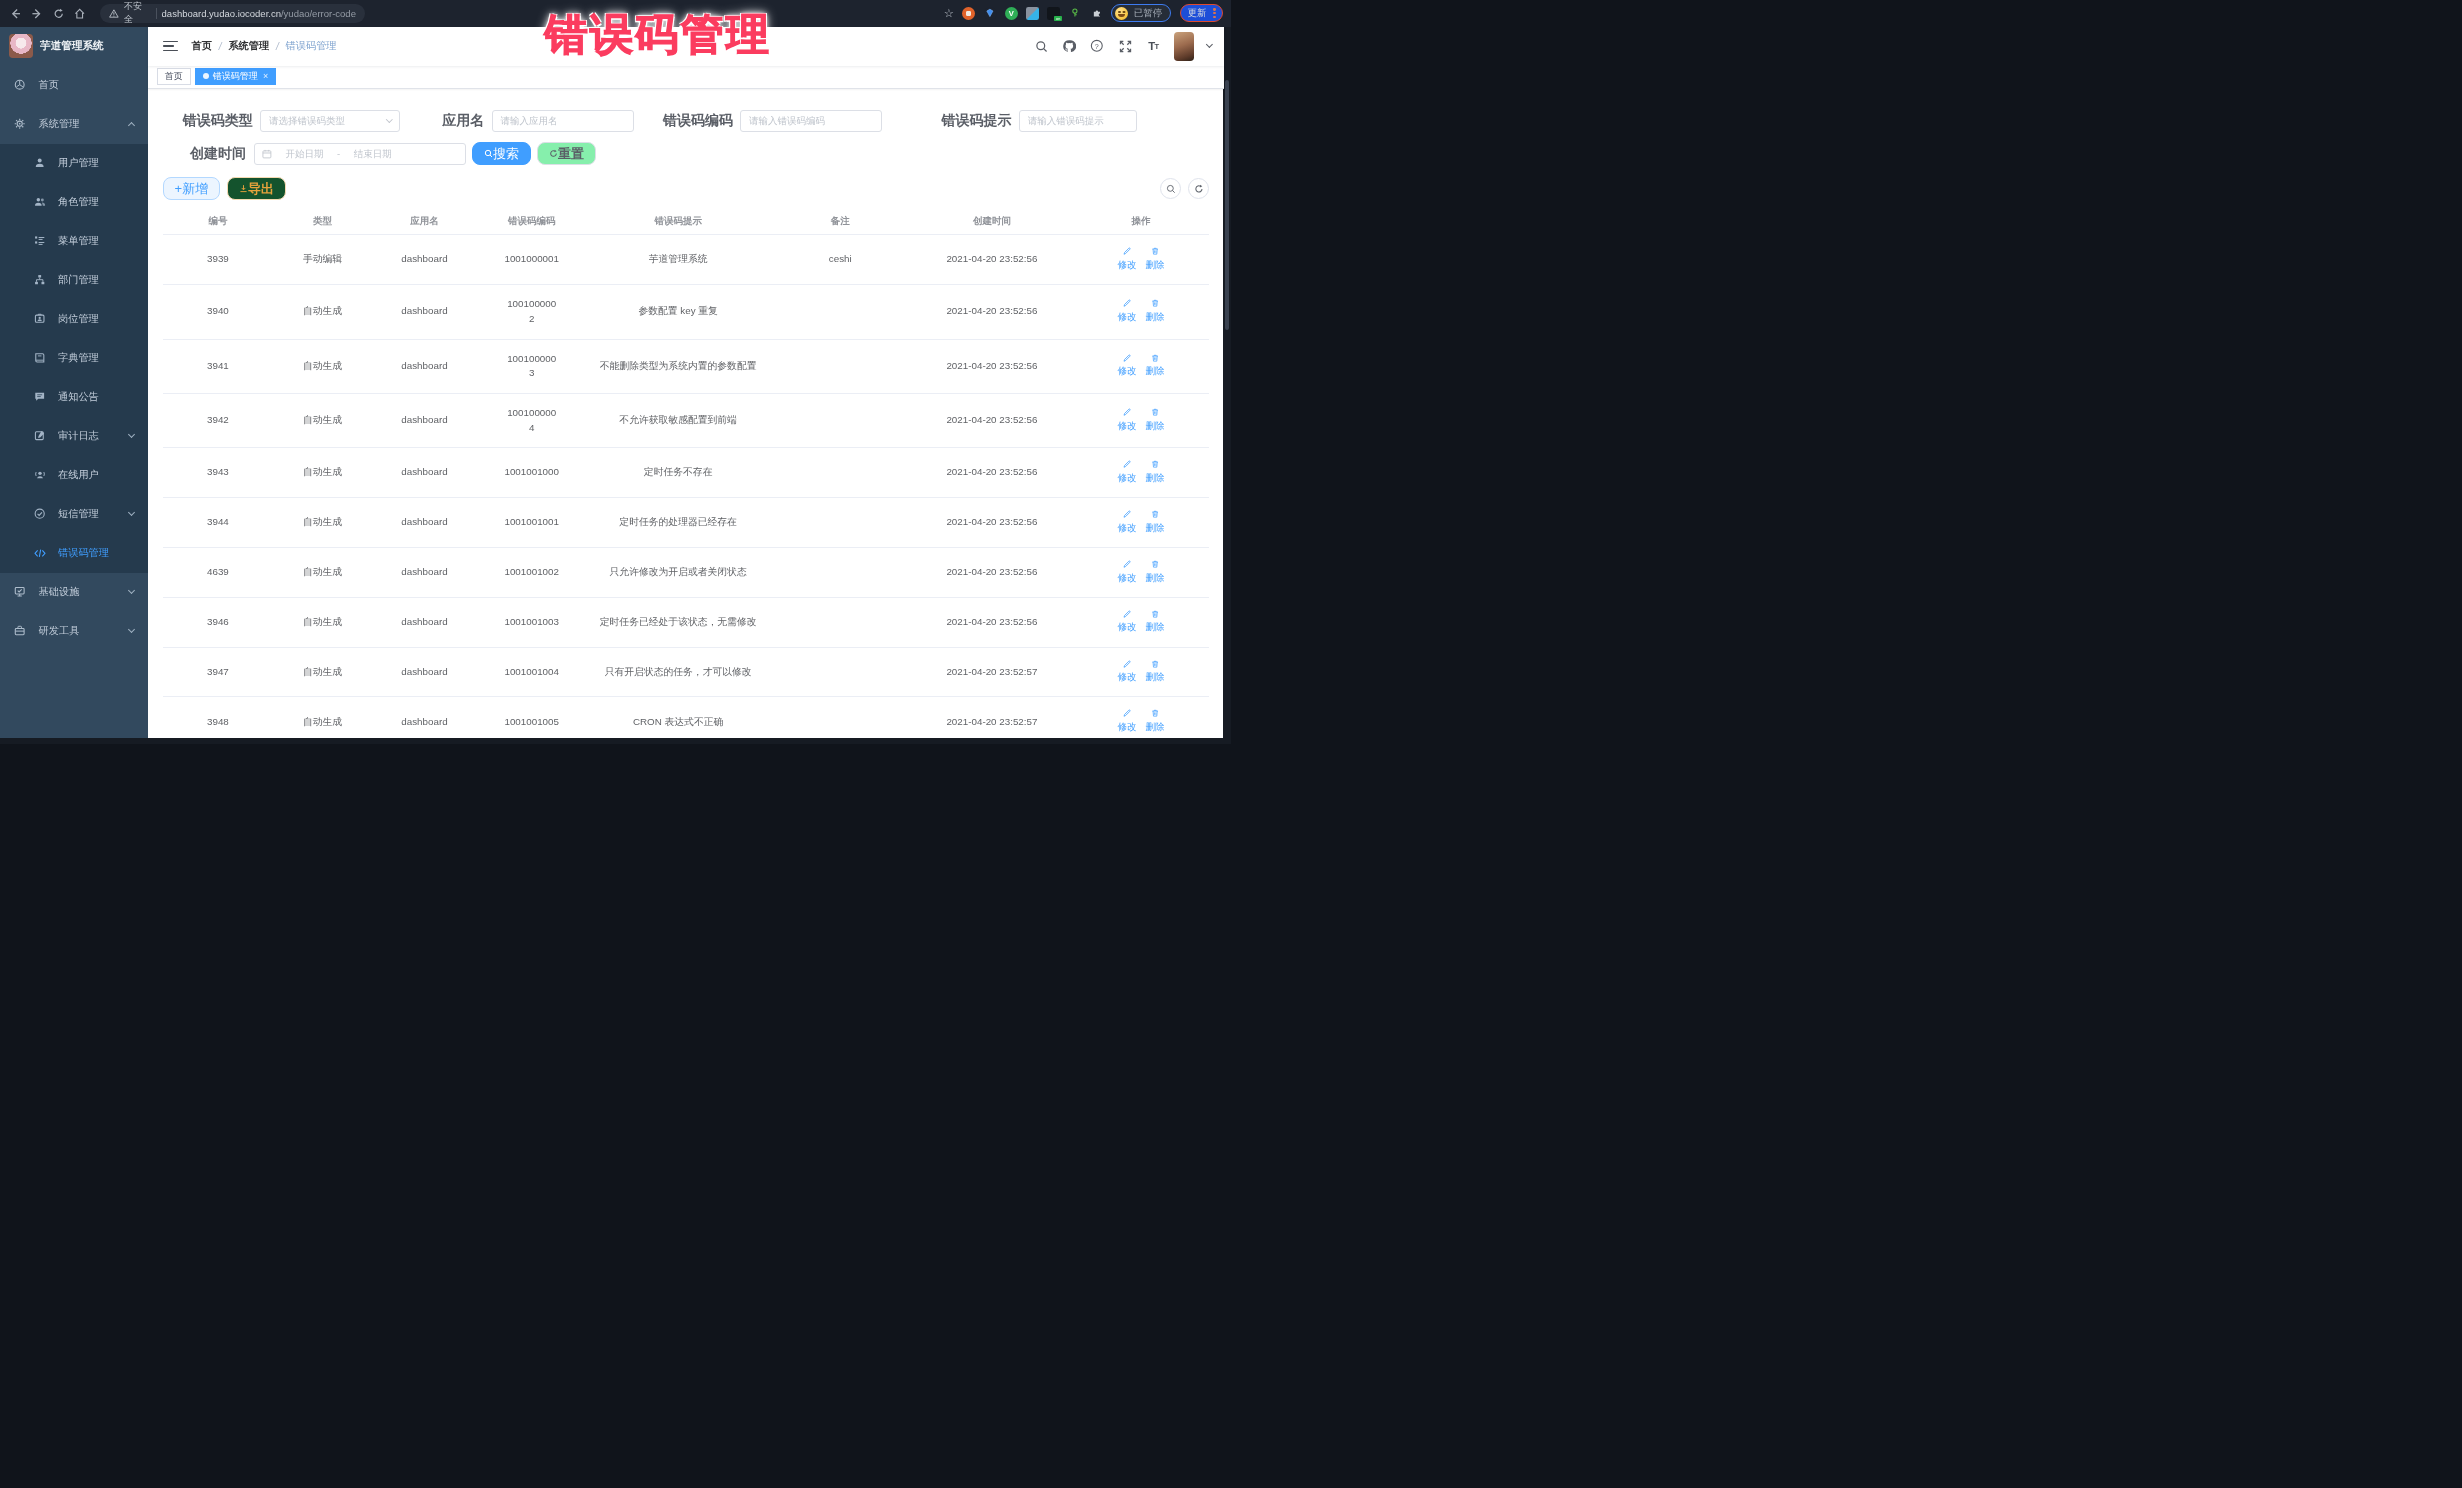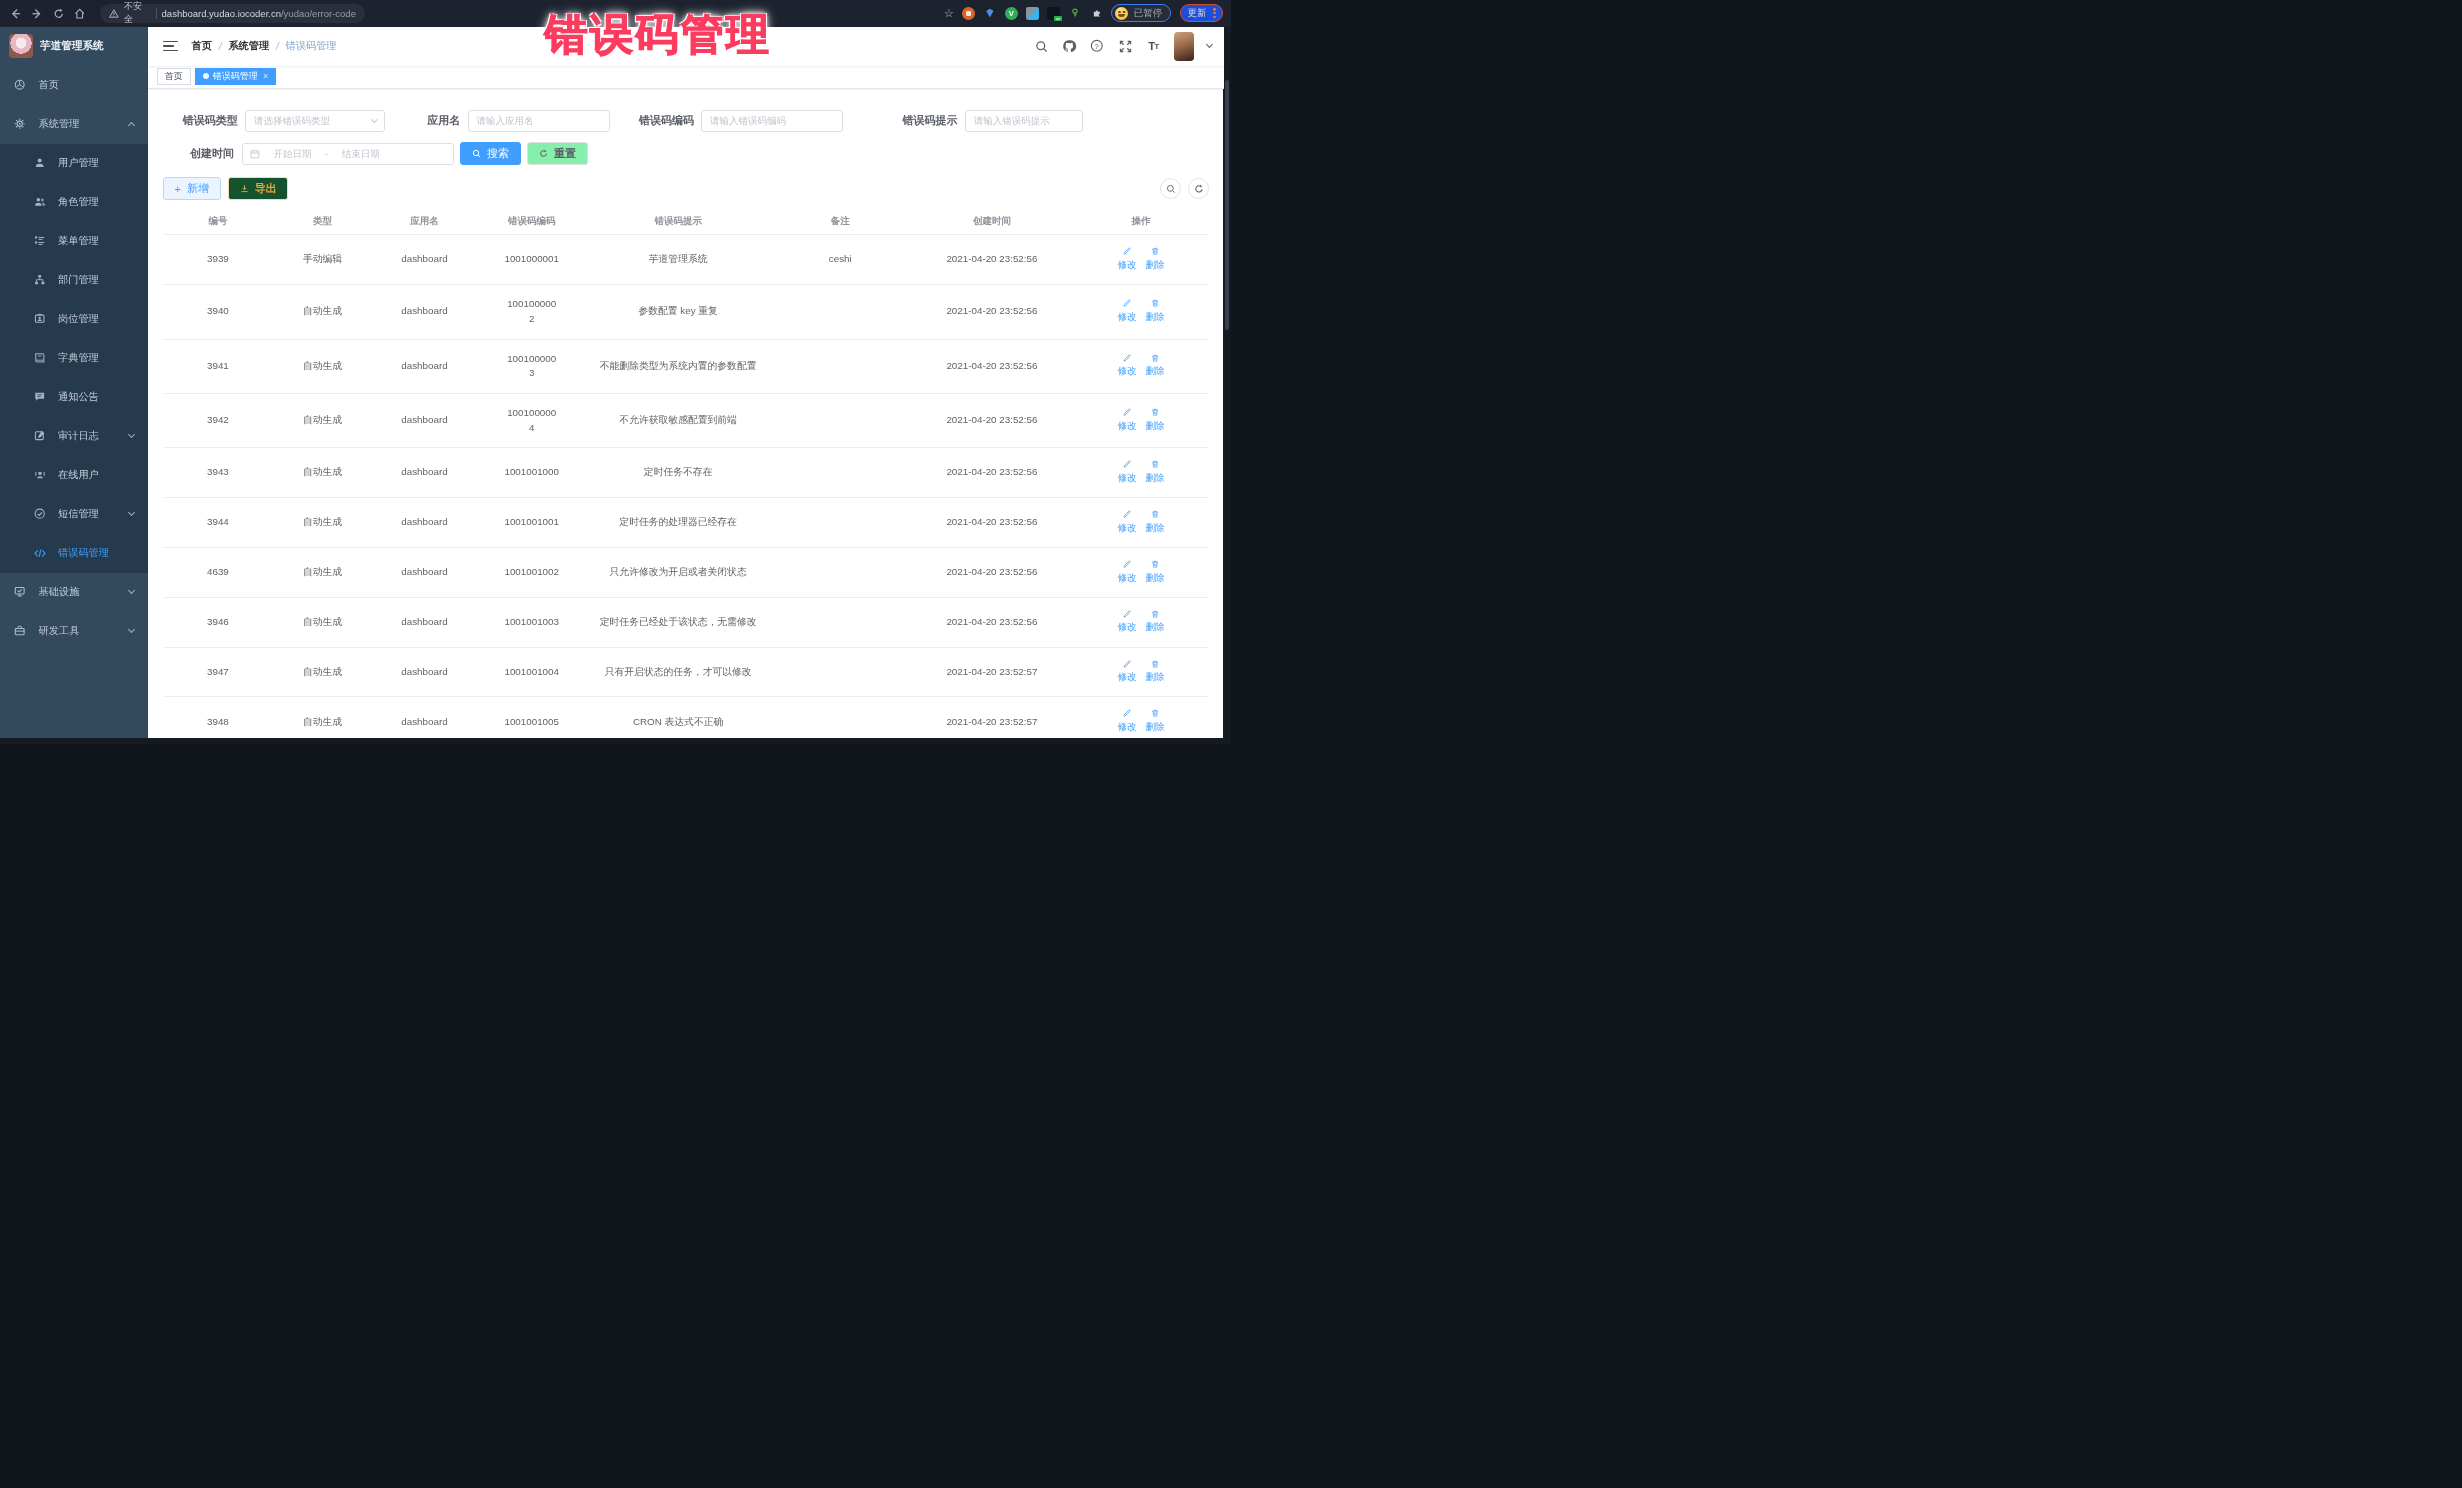"错误码类型" .flabel { font-size: 11px -> 14px }
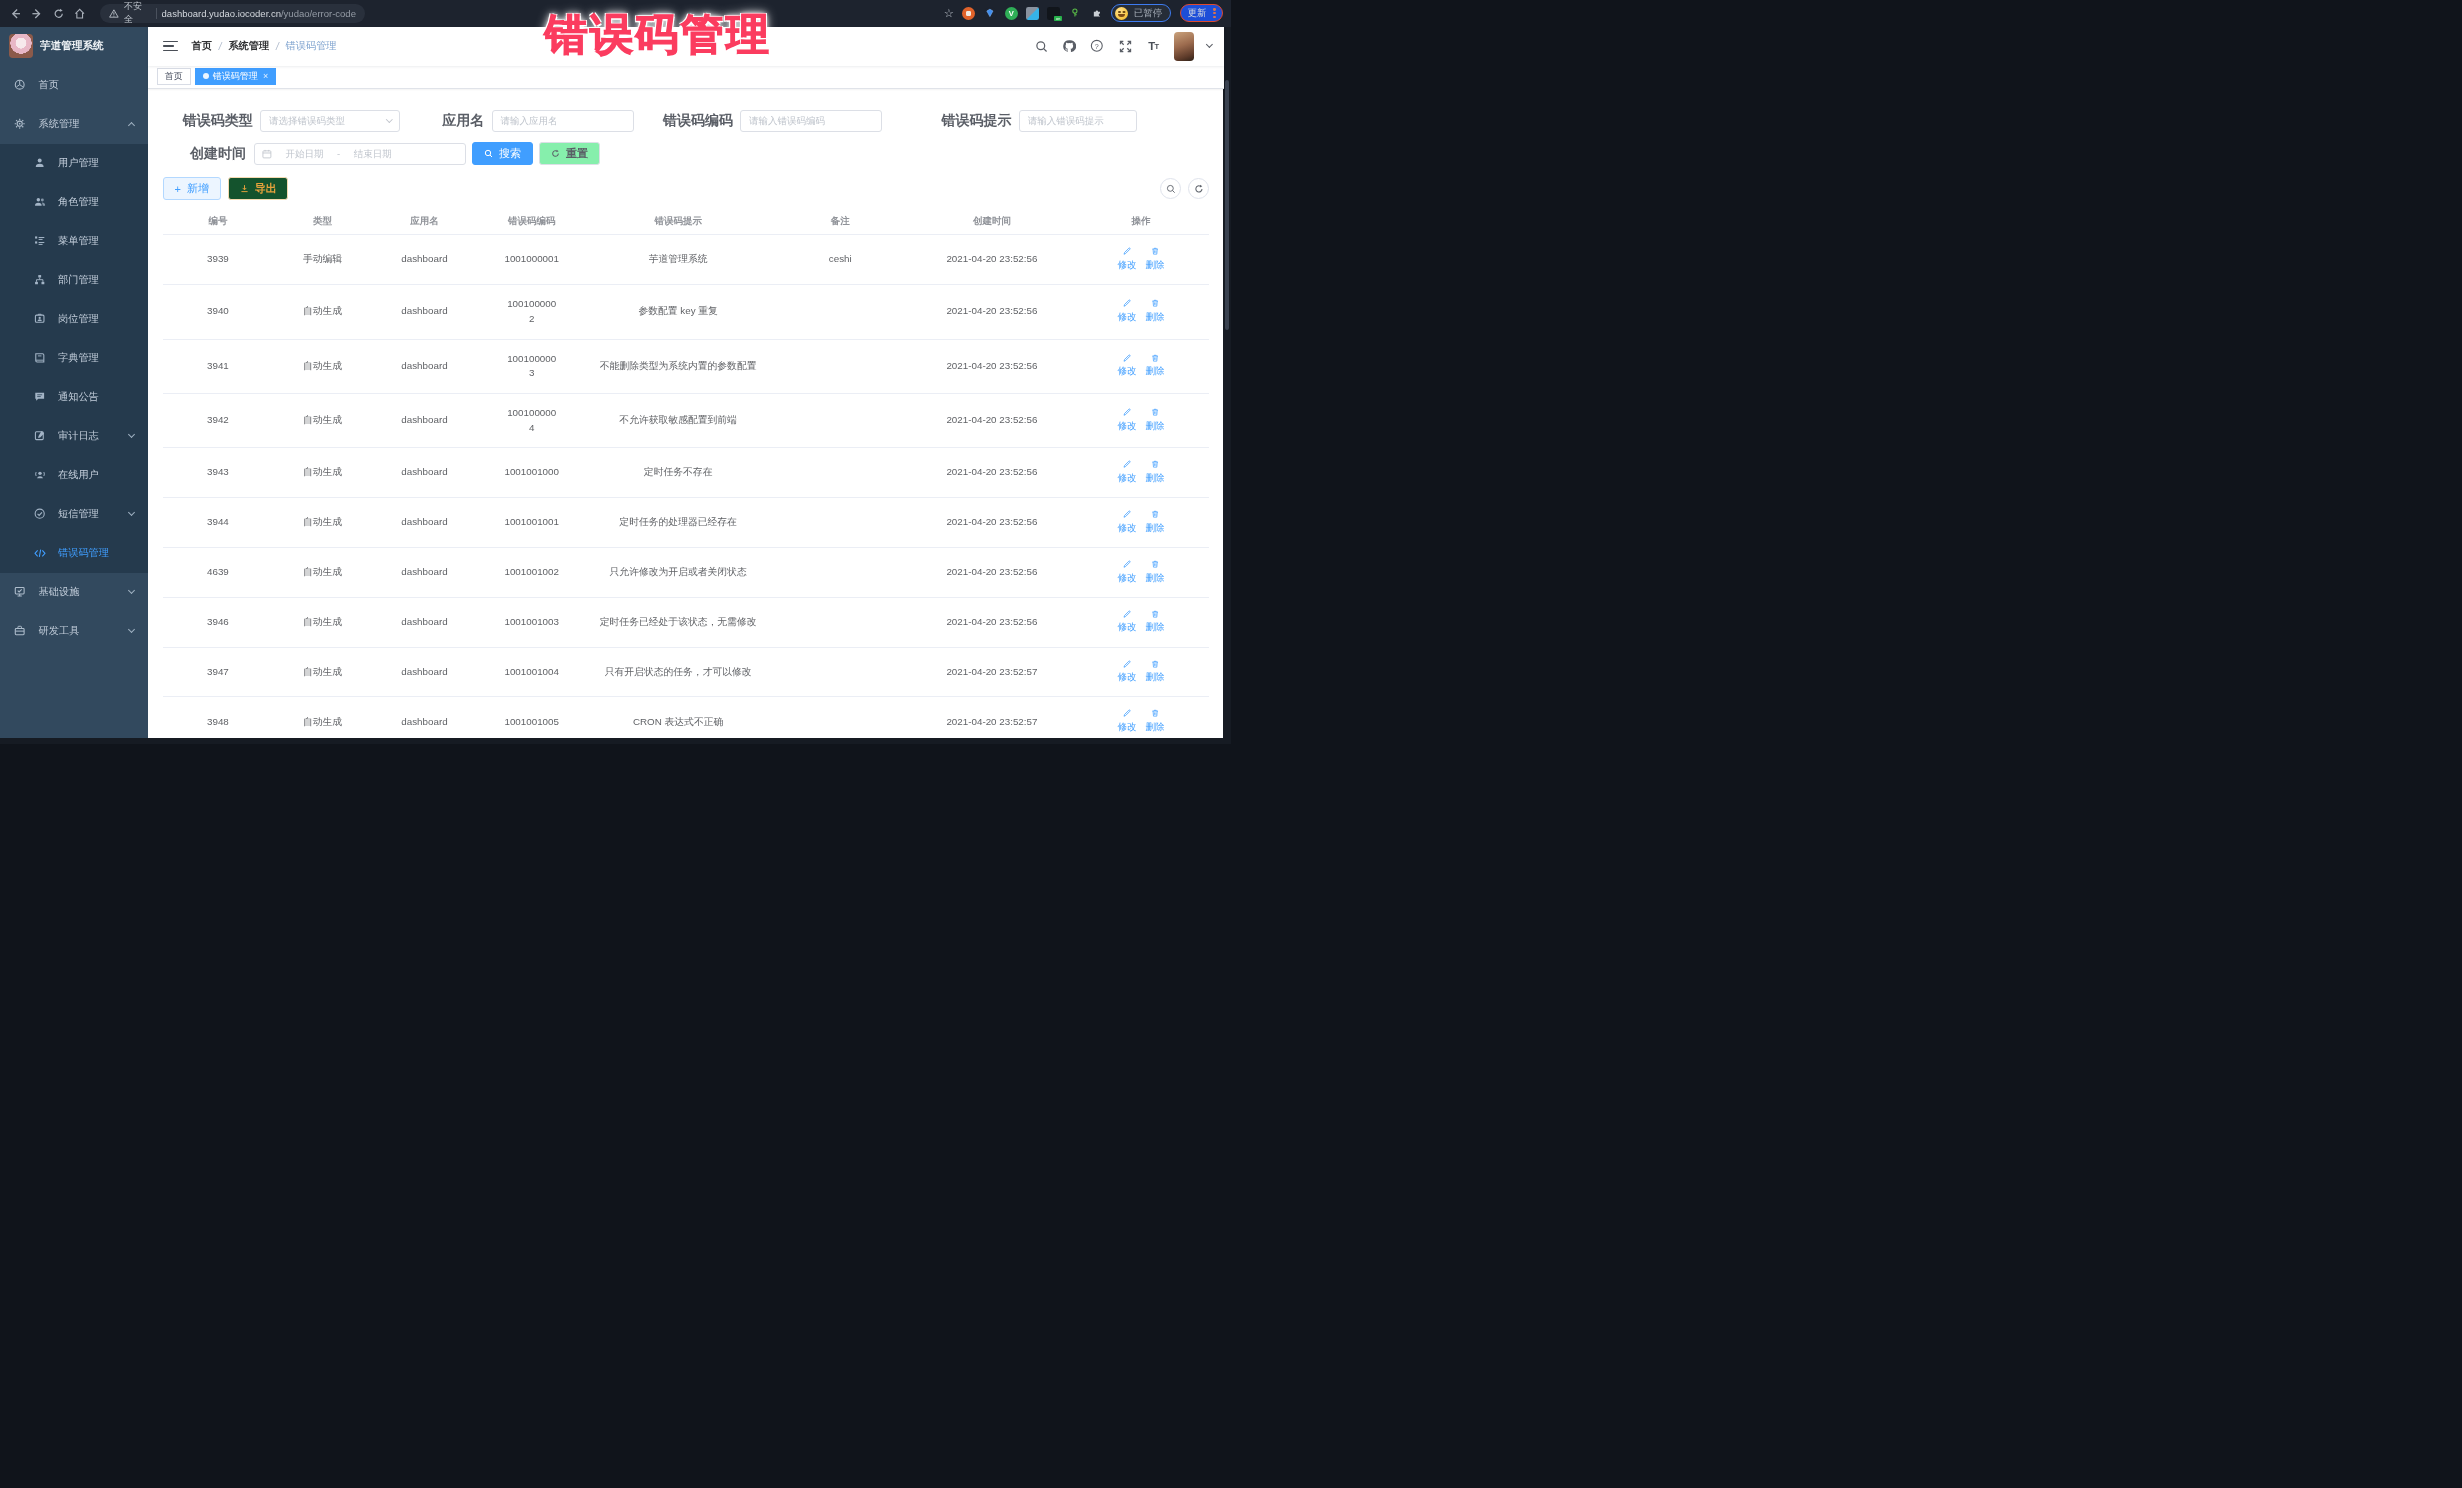"搜索" .btn { border-radius: 3px -> 8px; font-size: 11px -> 13px; gap: 6px -> 0 }
